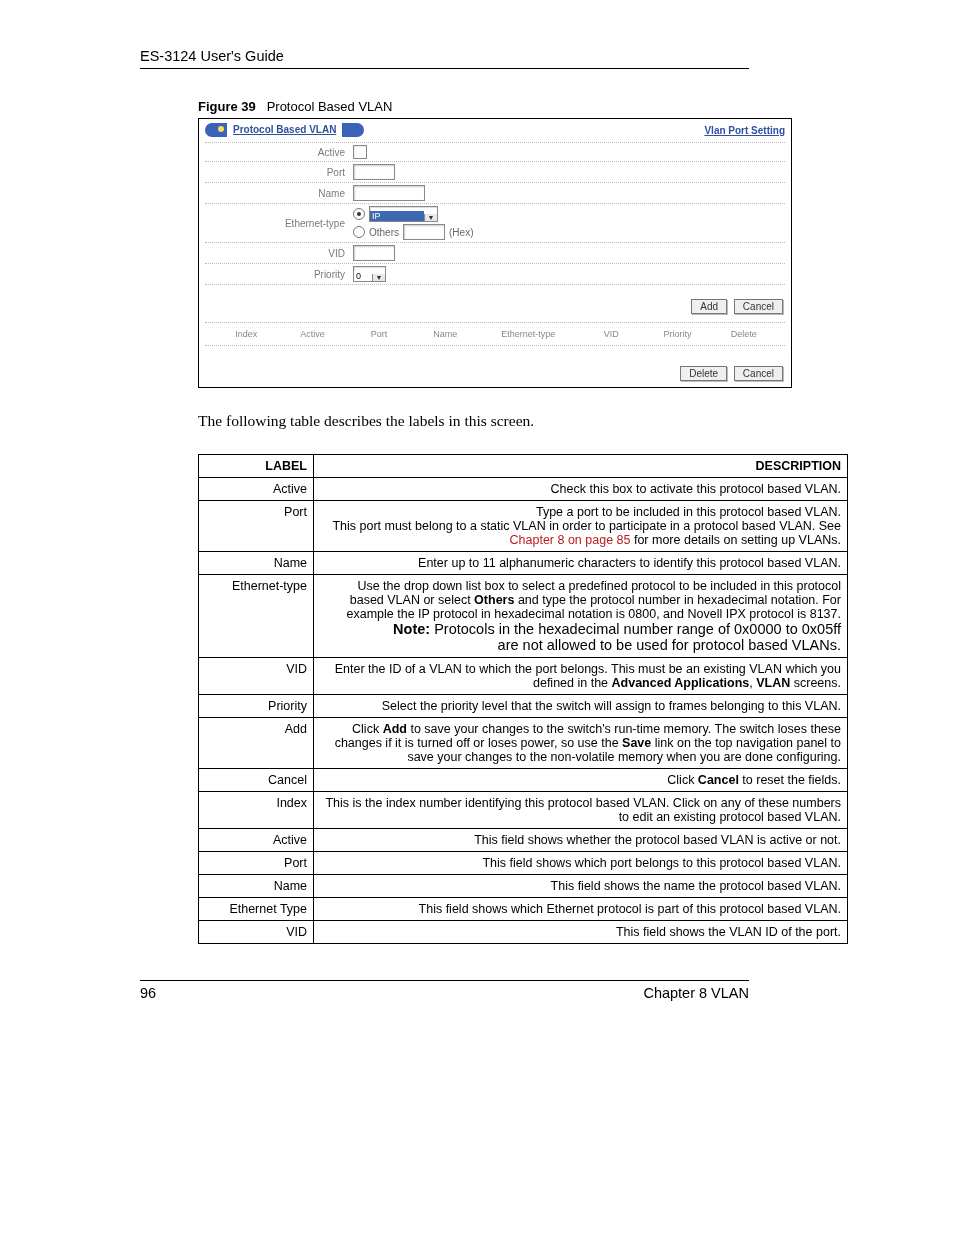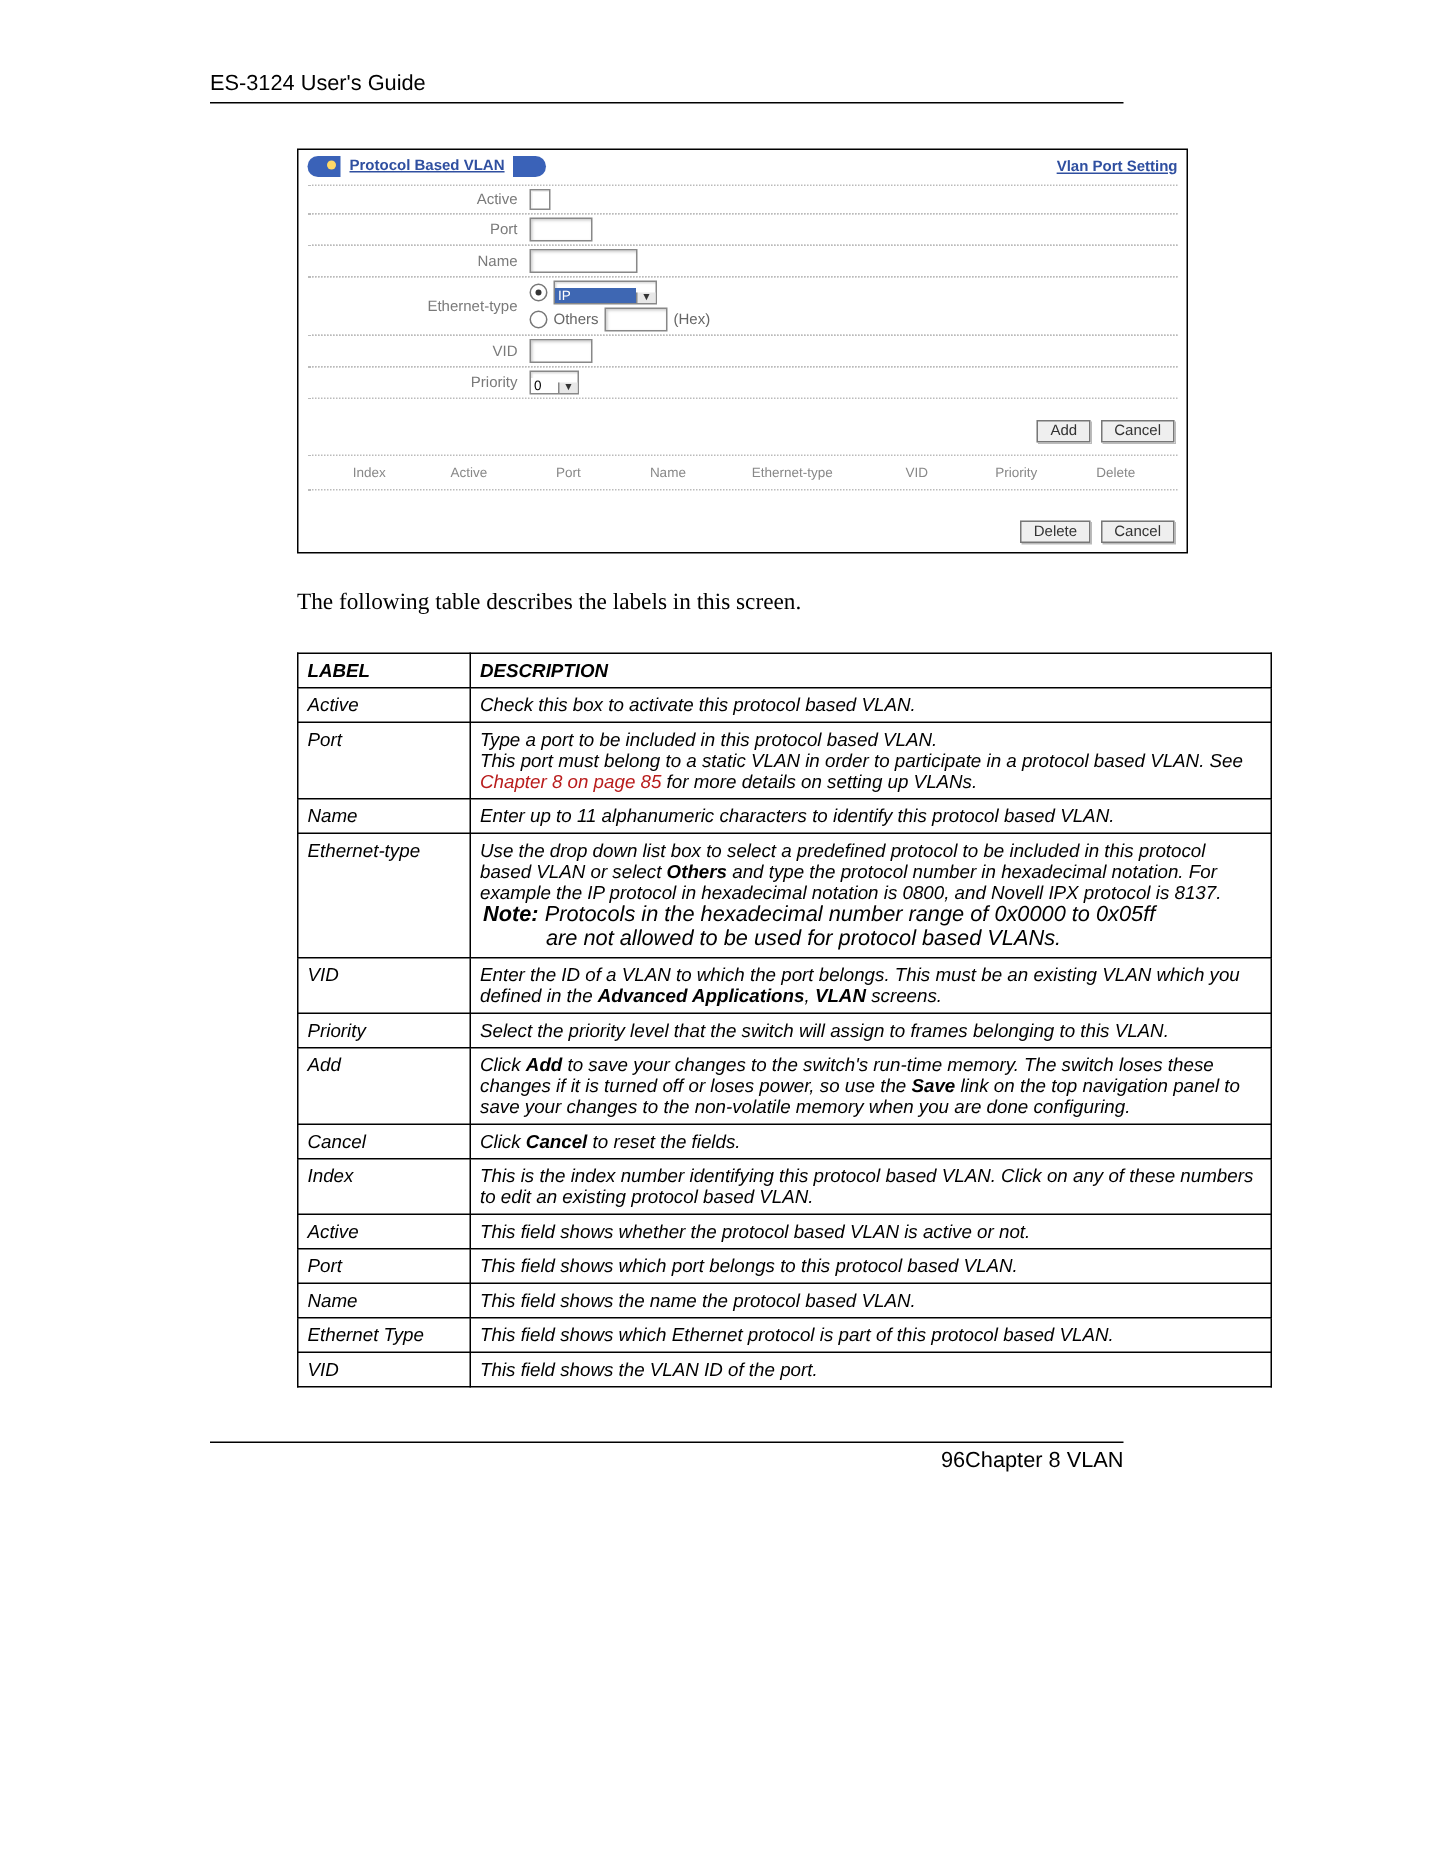"Figure 39 Protocol Based VLAN" div.figure-caption { html: none -> <div> <b>Figure 39</b>&nbsp;&nbsp; <span>Protocol Based VLAN</span> </div> }
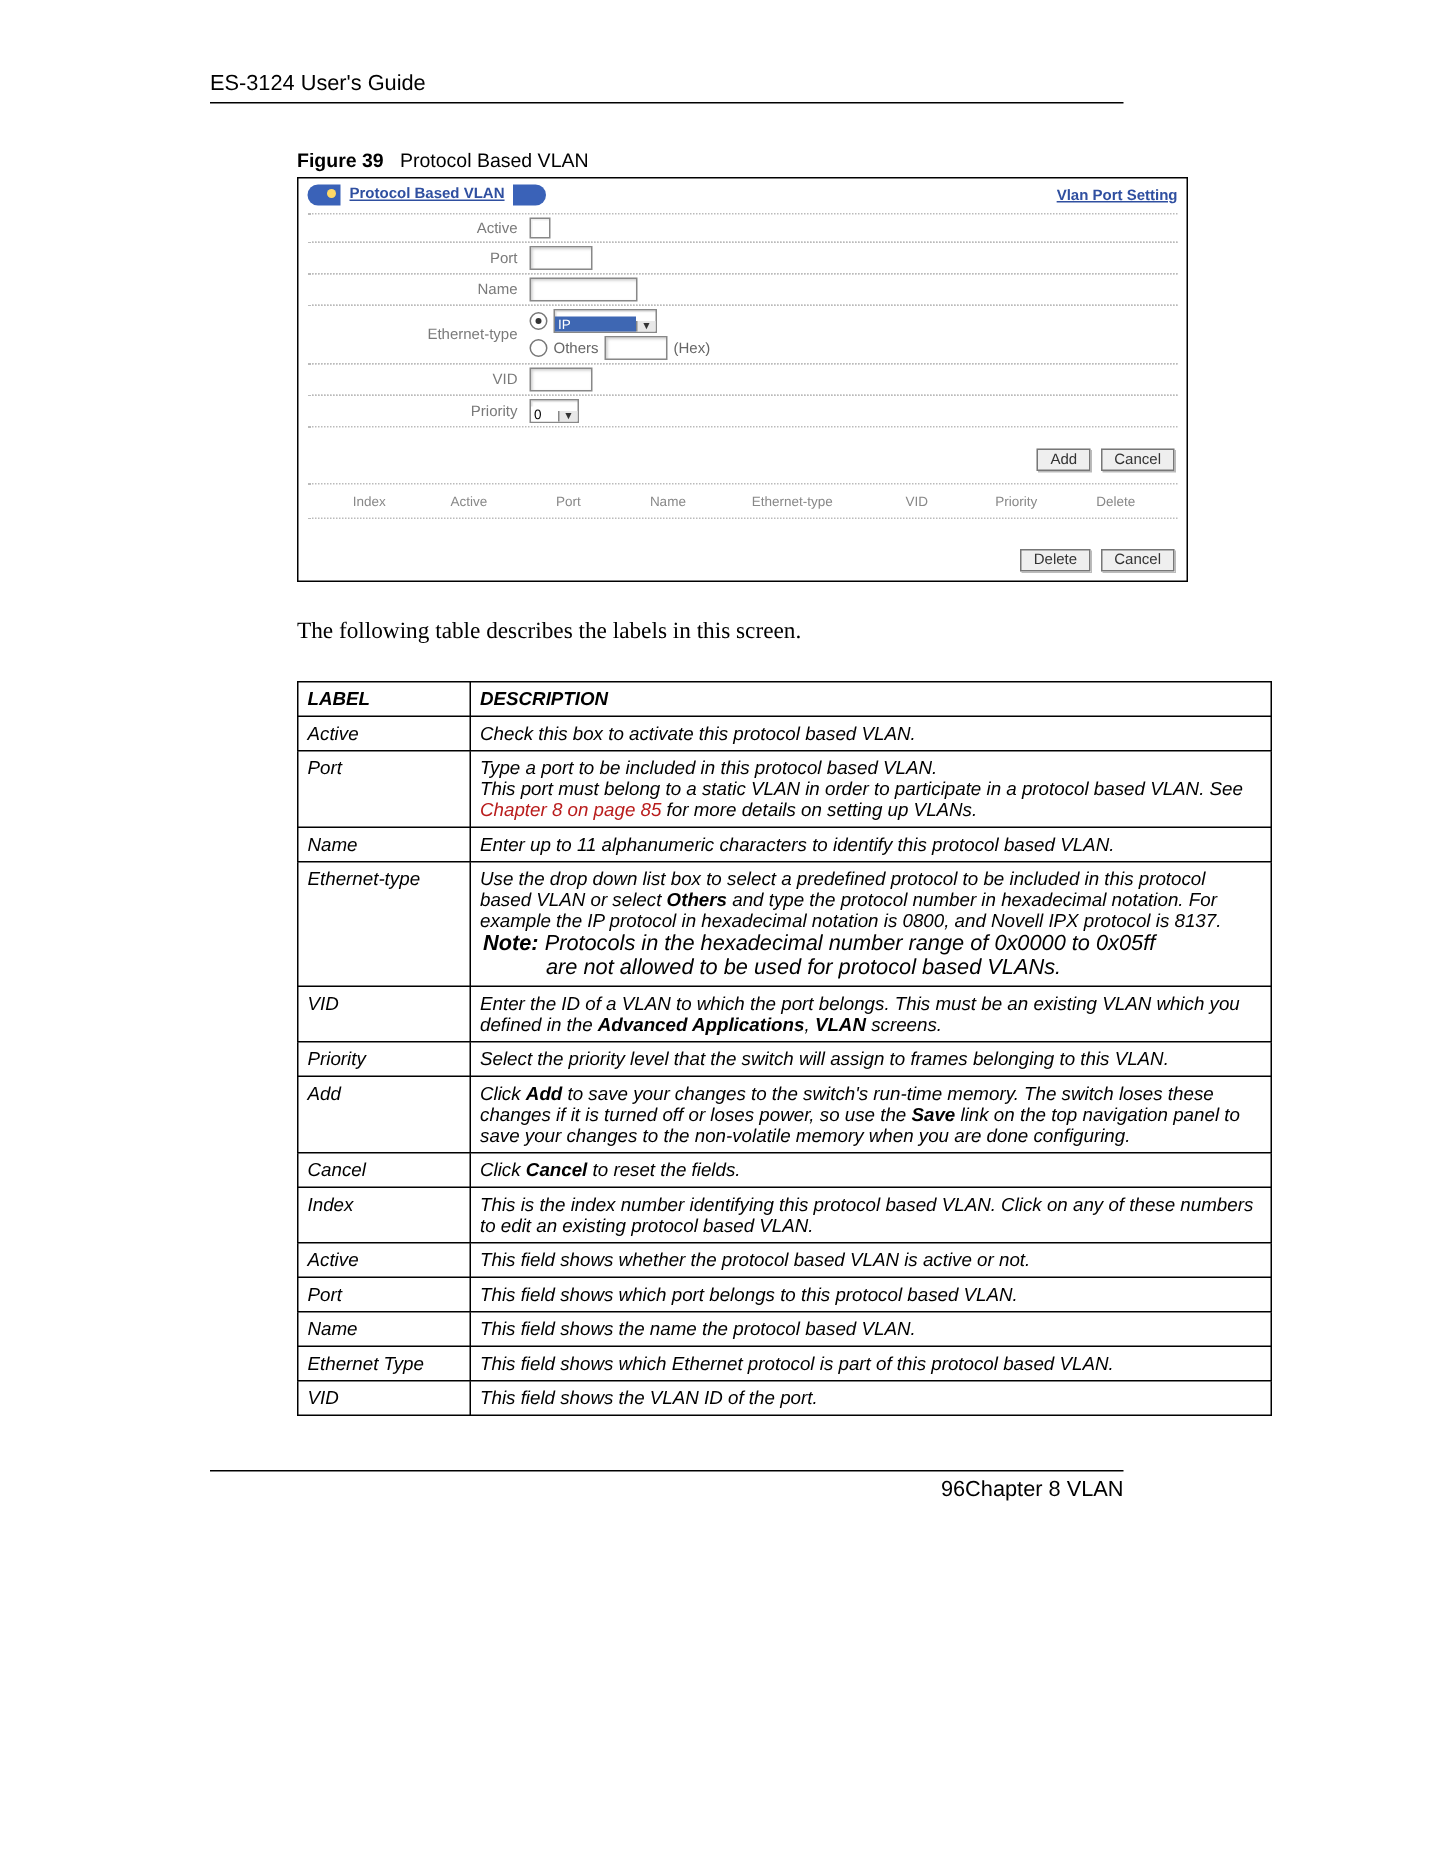"LABEL" .main-table th, .main-table td { font-style: italic -> none; text-align: left -> right }
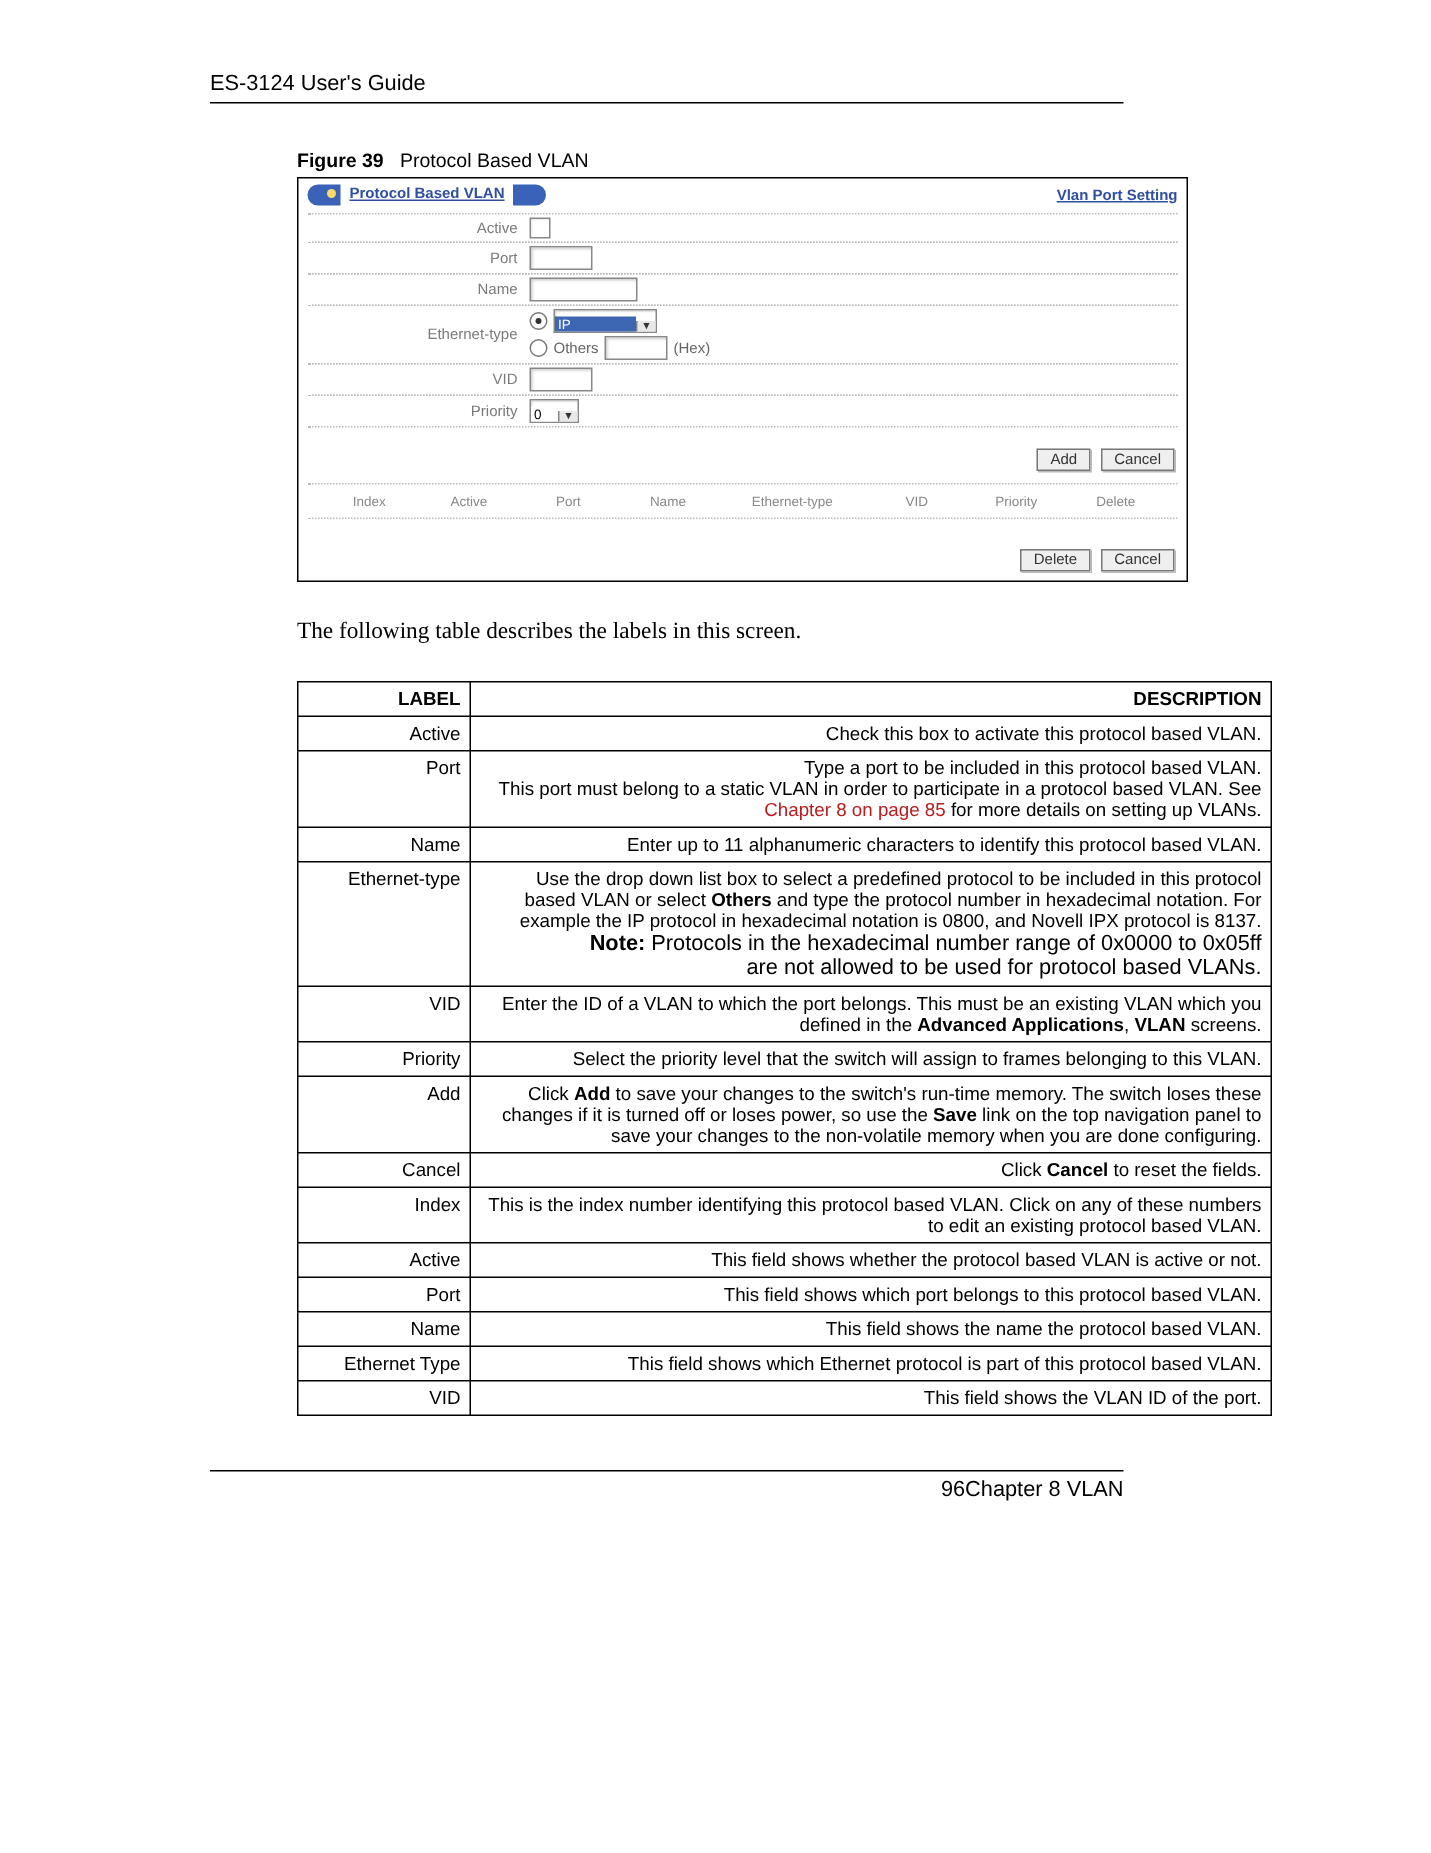"96" .footer { justify-content: flex-end -> space-between }
